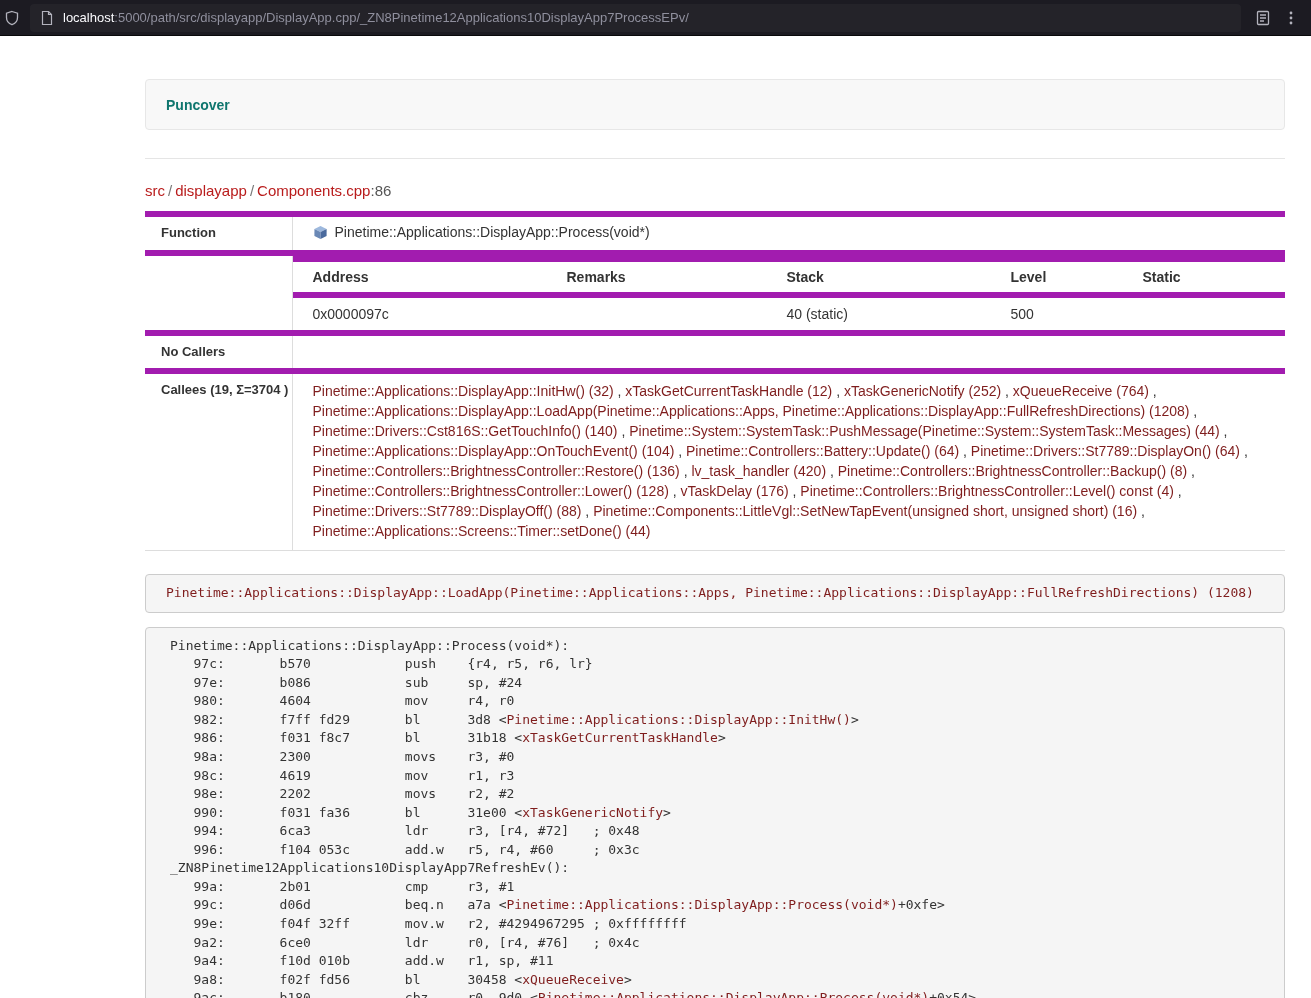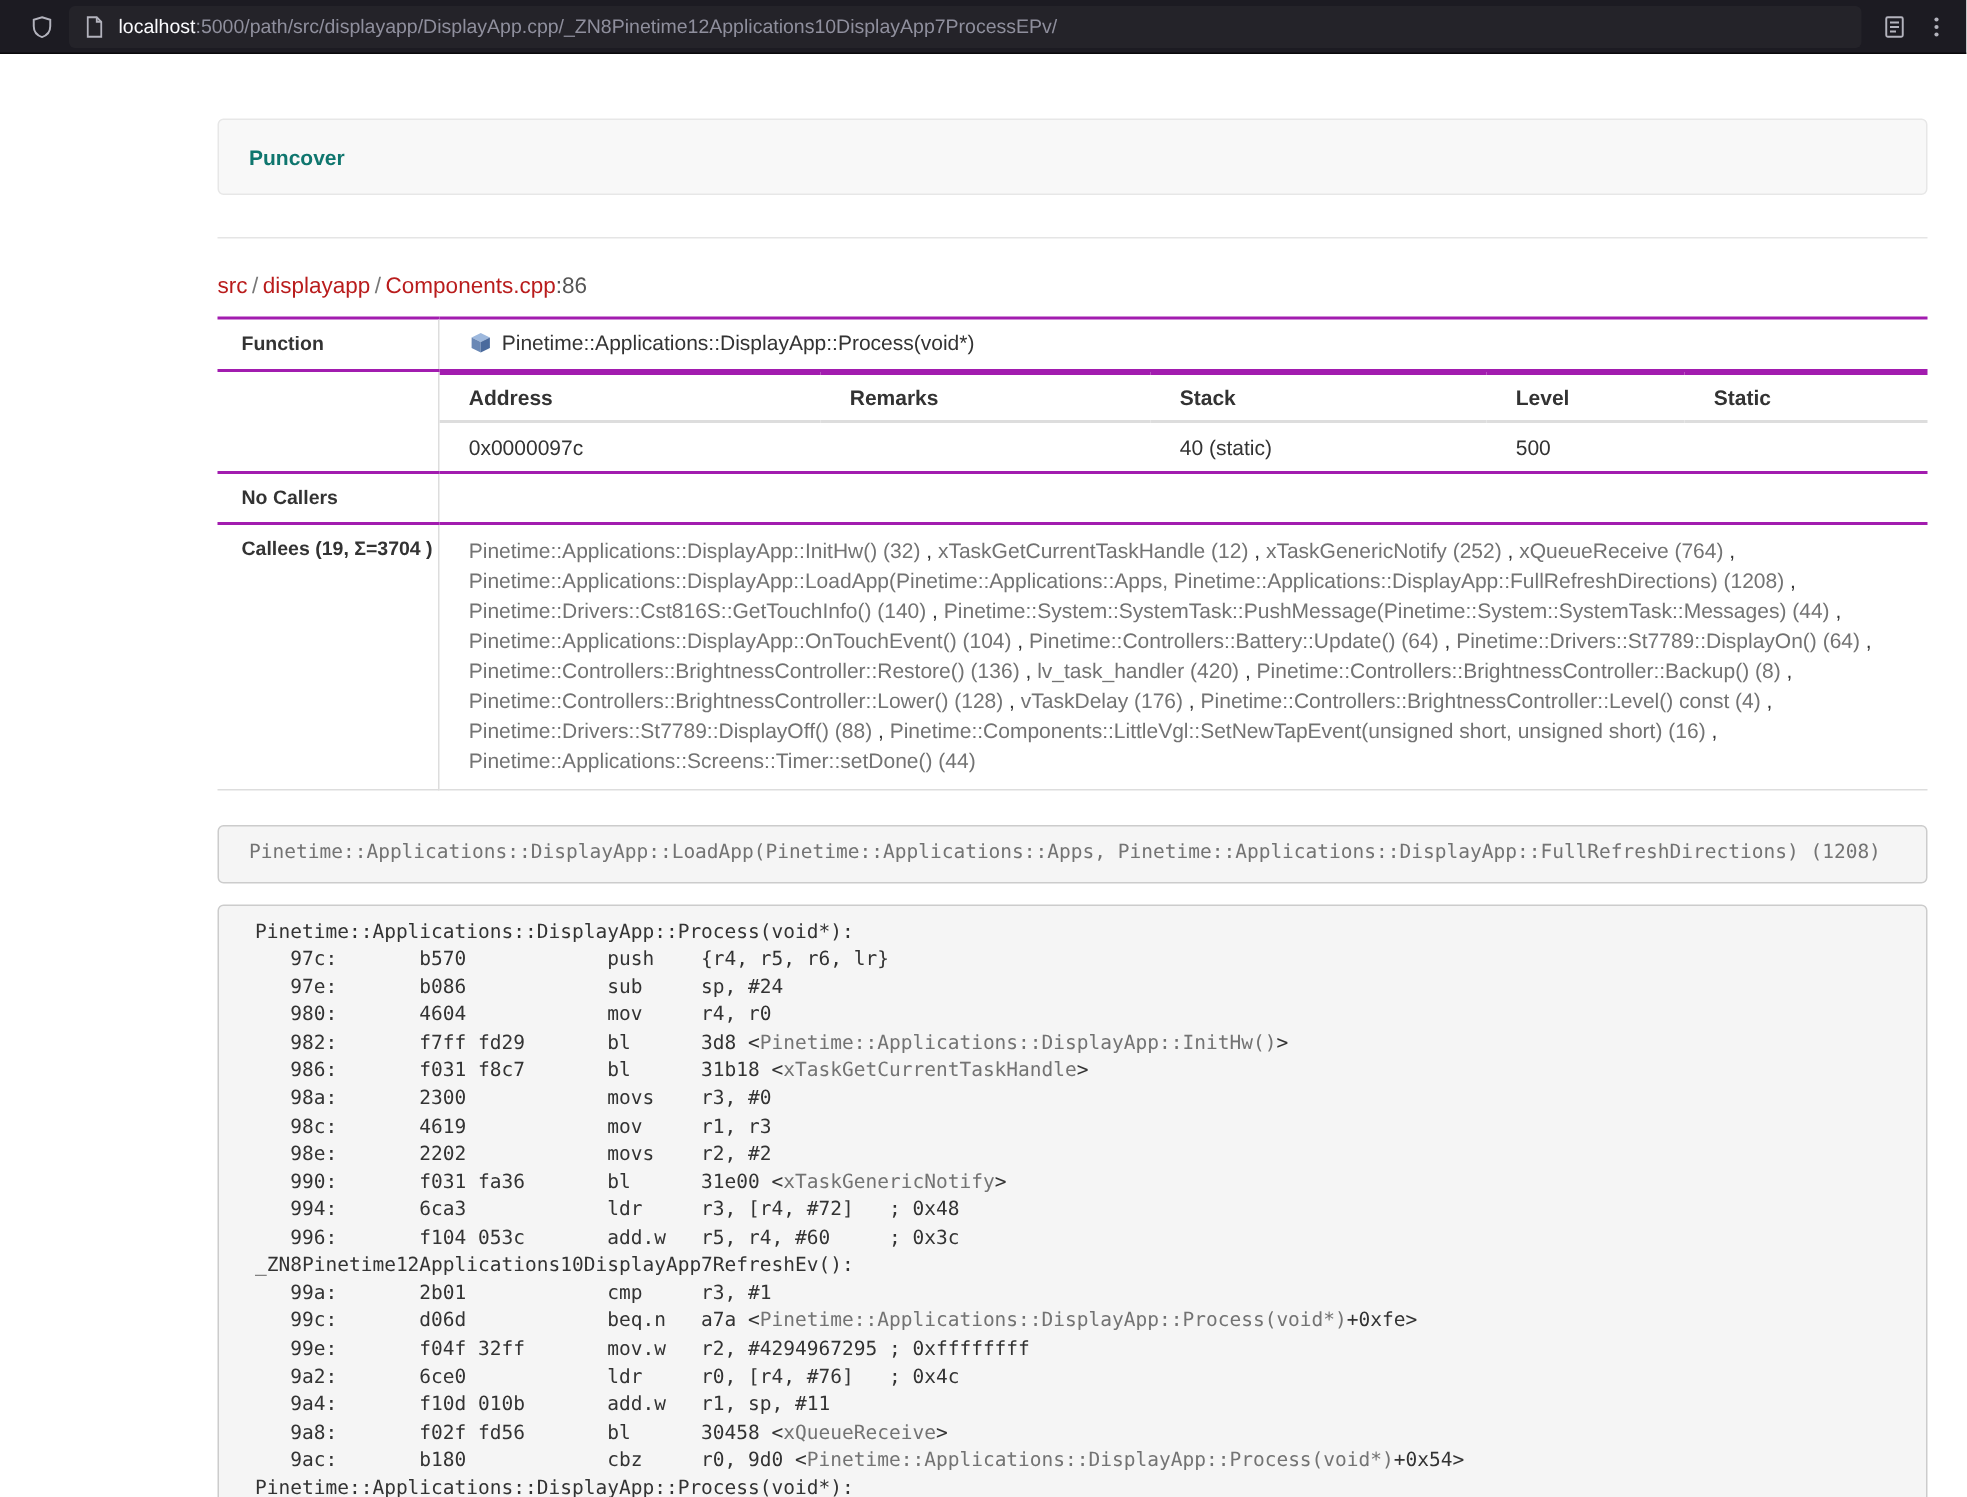"localhost:5000/path/src/displayapp/Displ" .topbar { padding: 0 12px 0 20px -> 0 12px 0 4px }
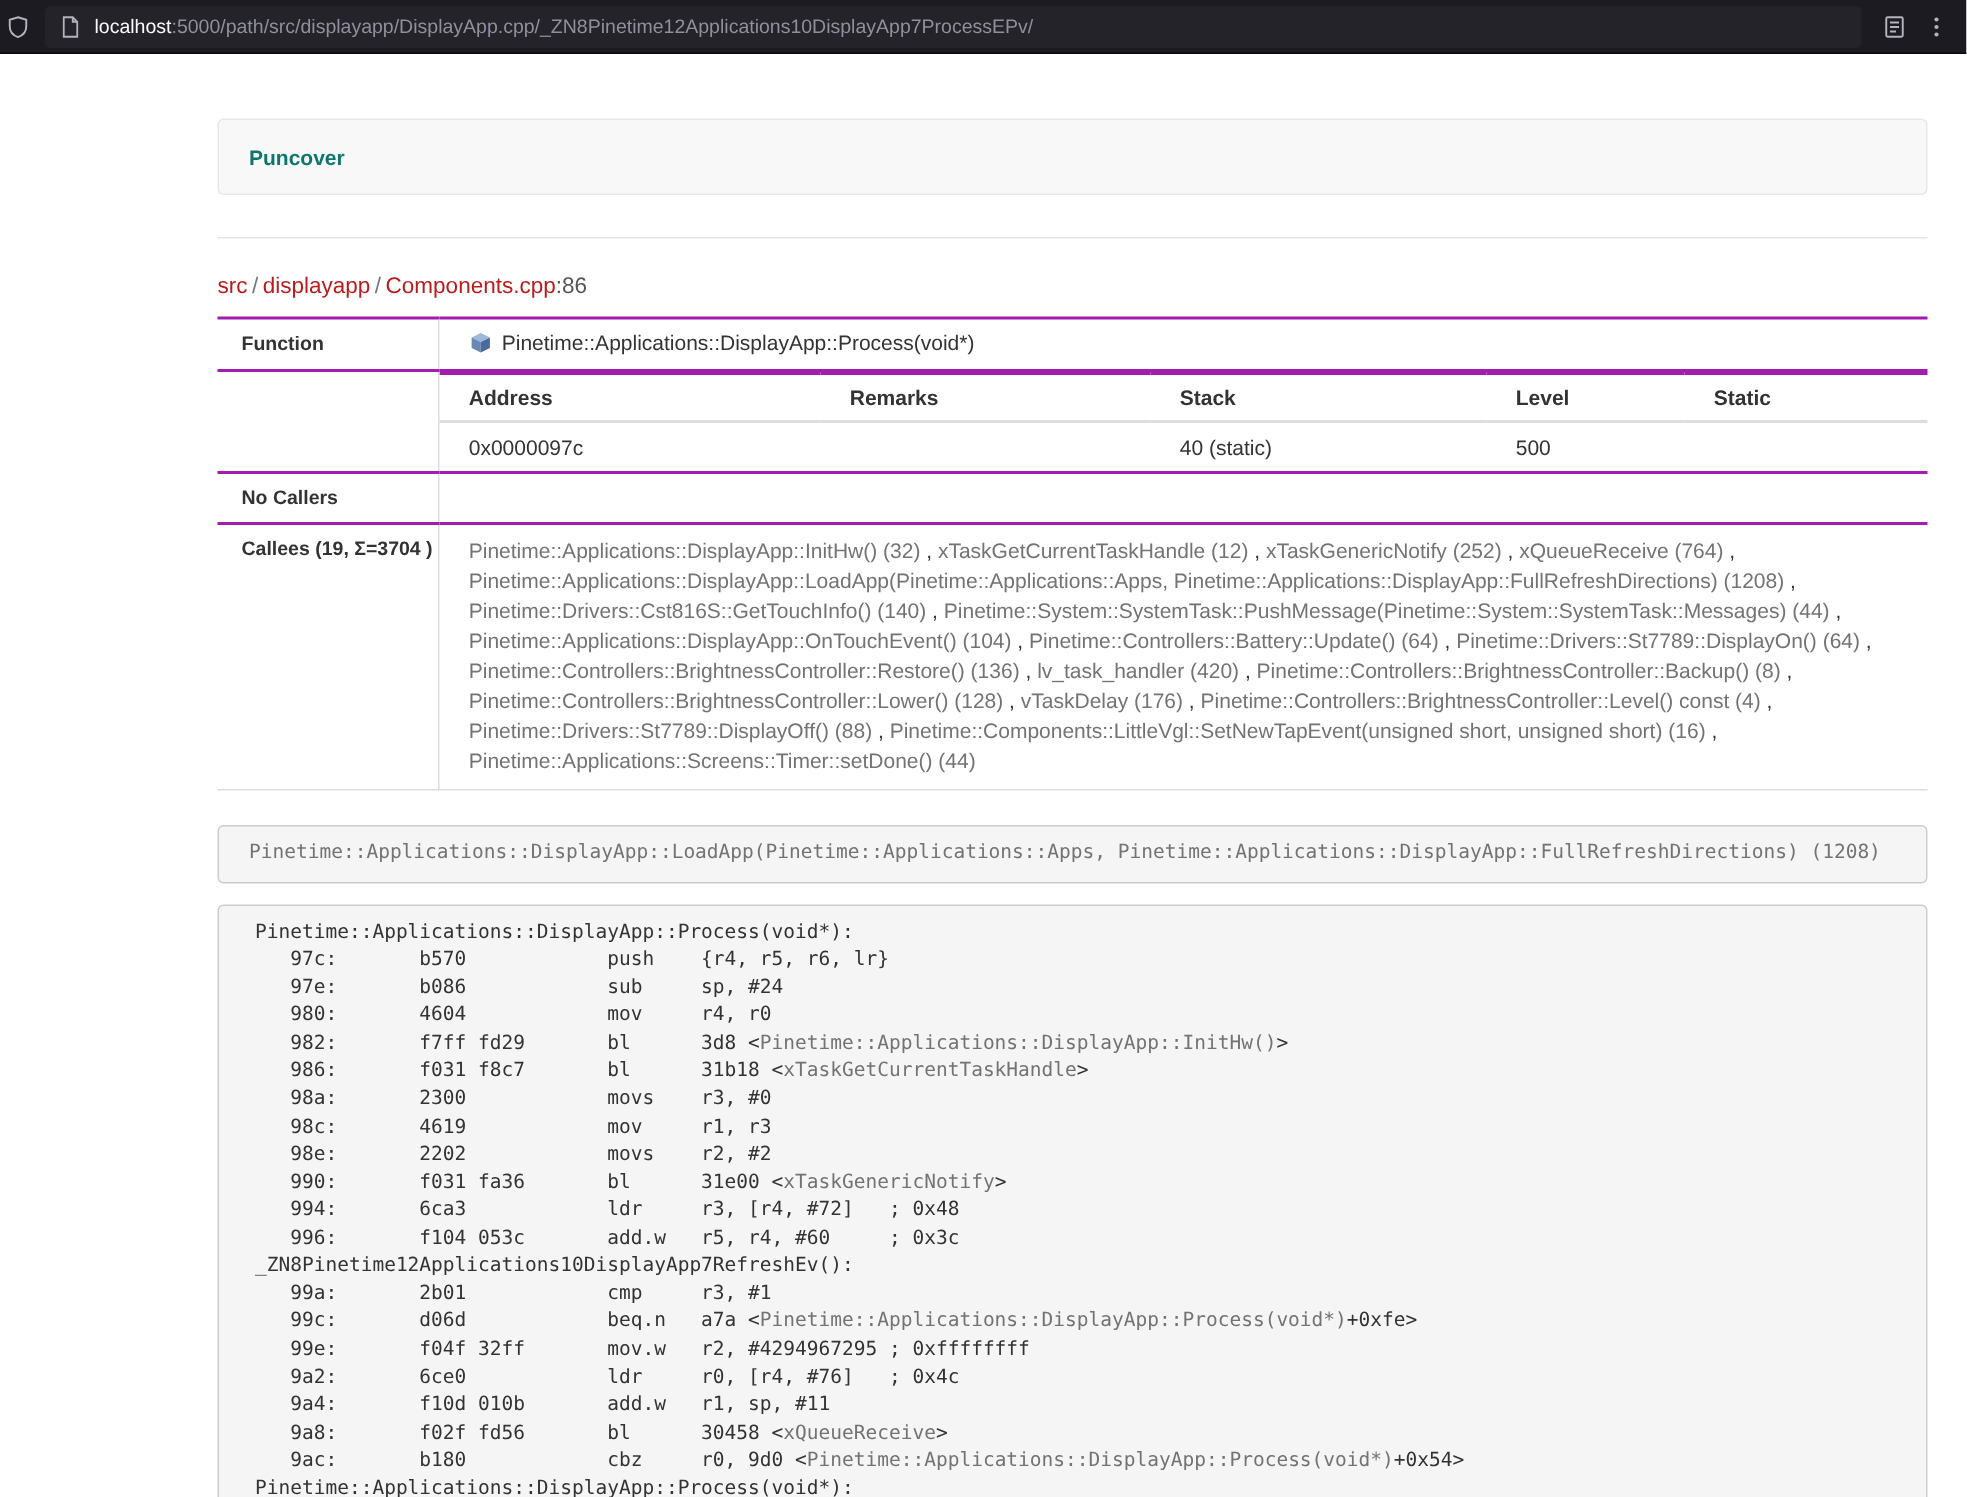"Function" .main-table th, .main-table td { border-top: 2px solid #a21caf -> 6px solid #a21caf }
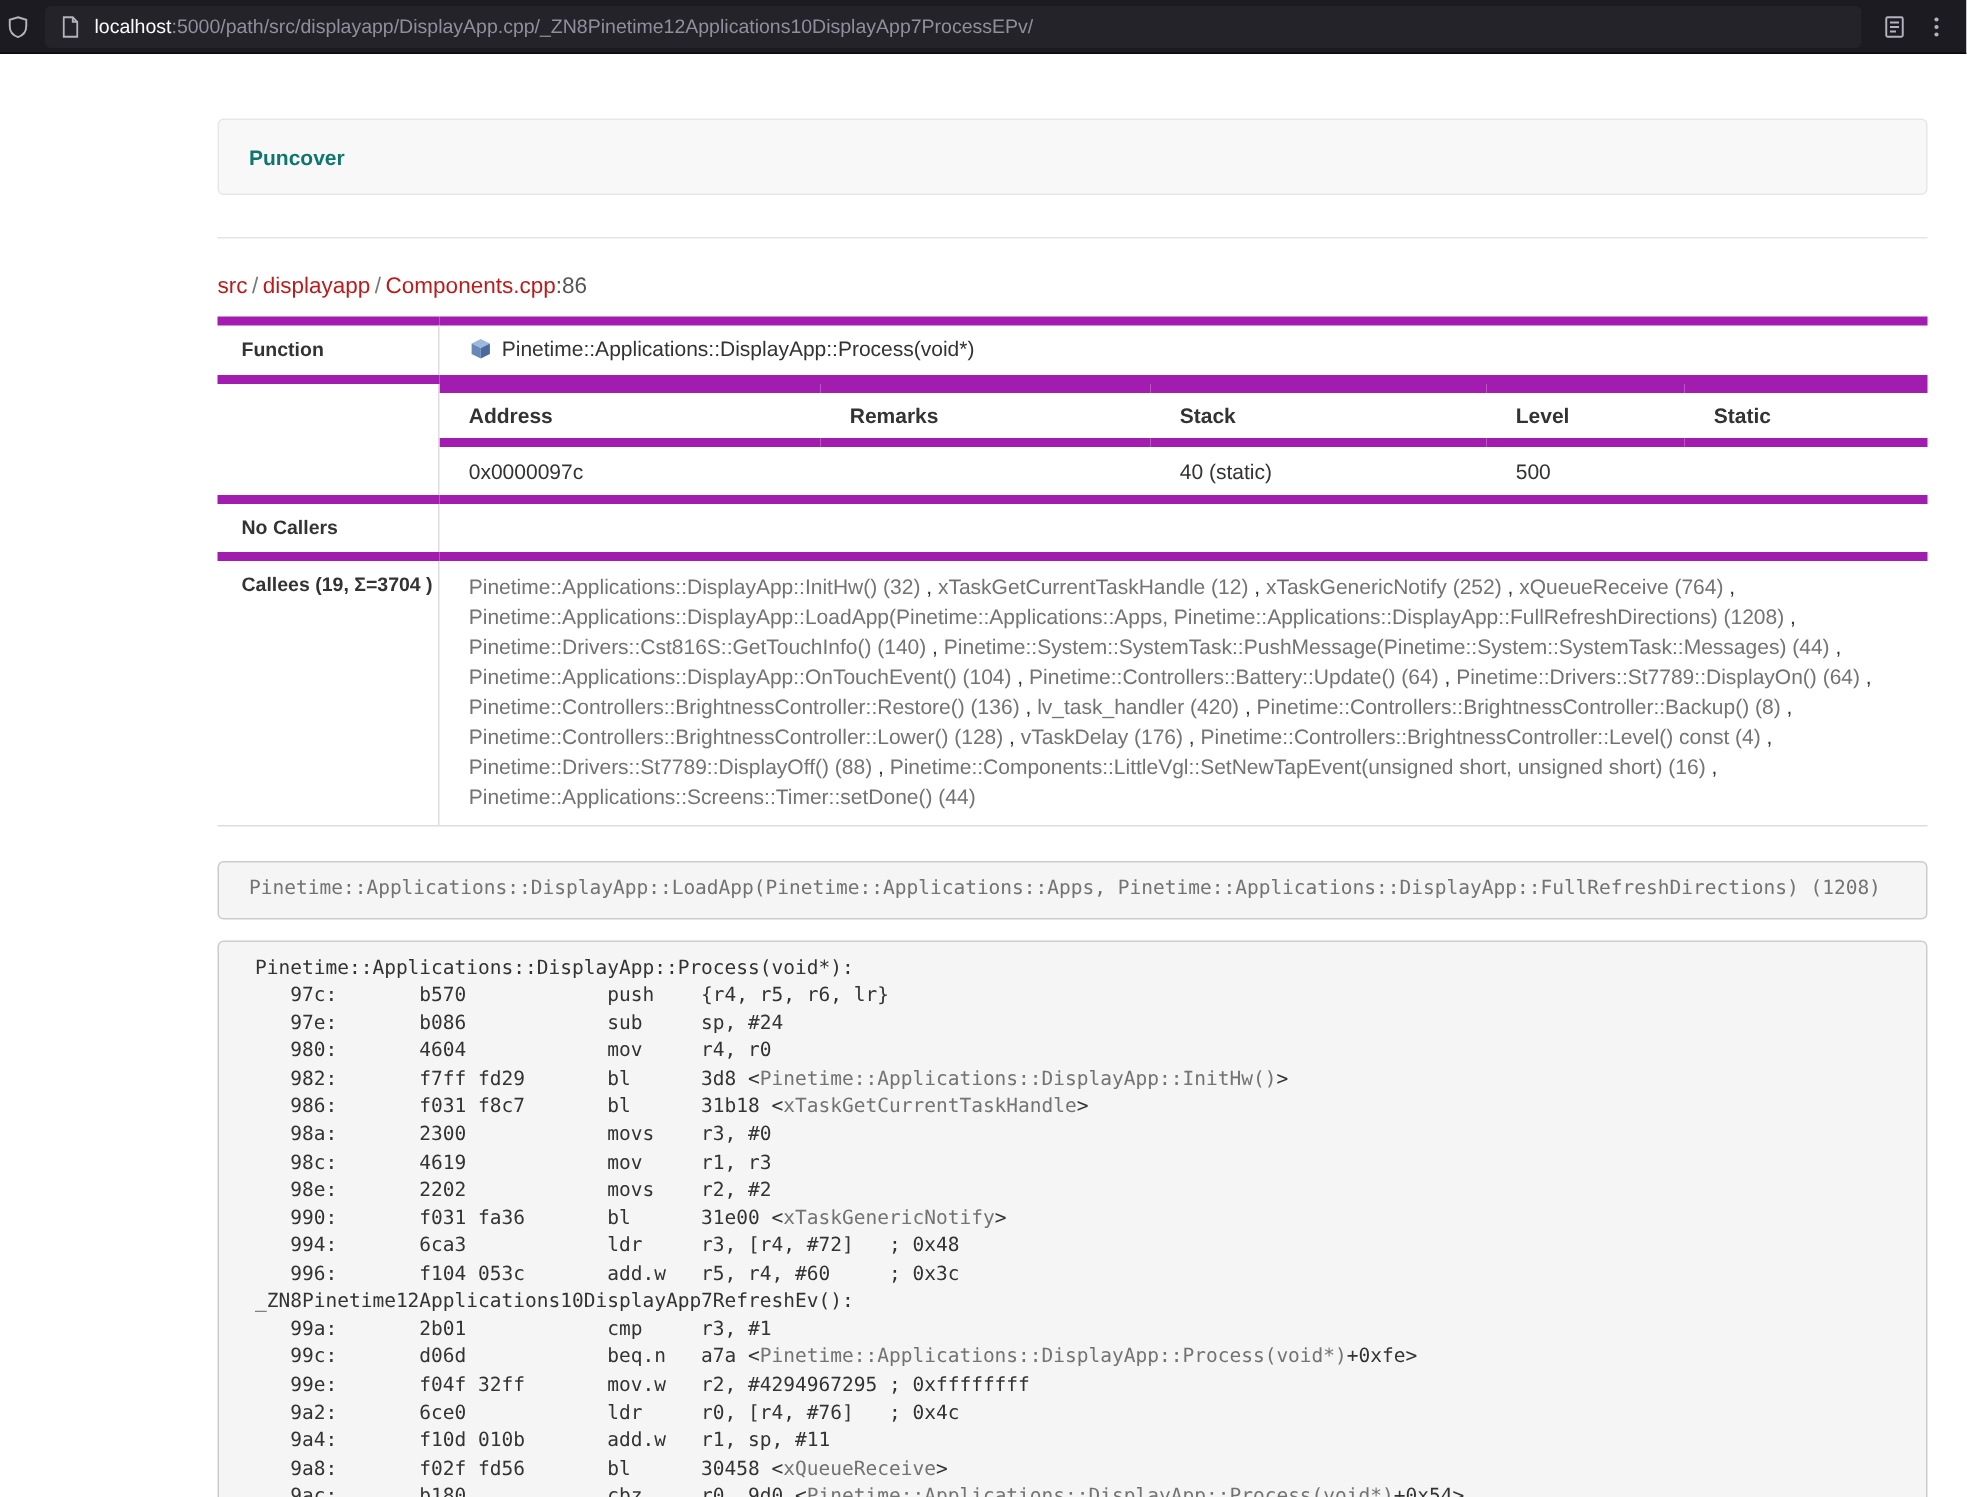"Pinetime::Applications::DisplayApp::Init" a.code-link { color: #737373 -> #7f1d1d }
